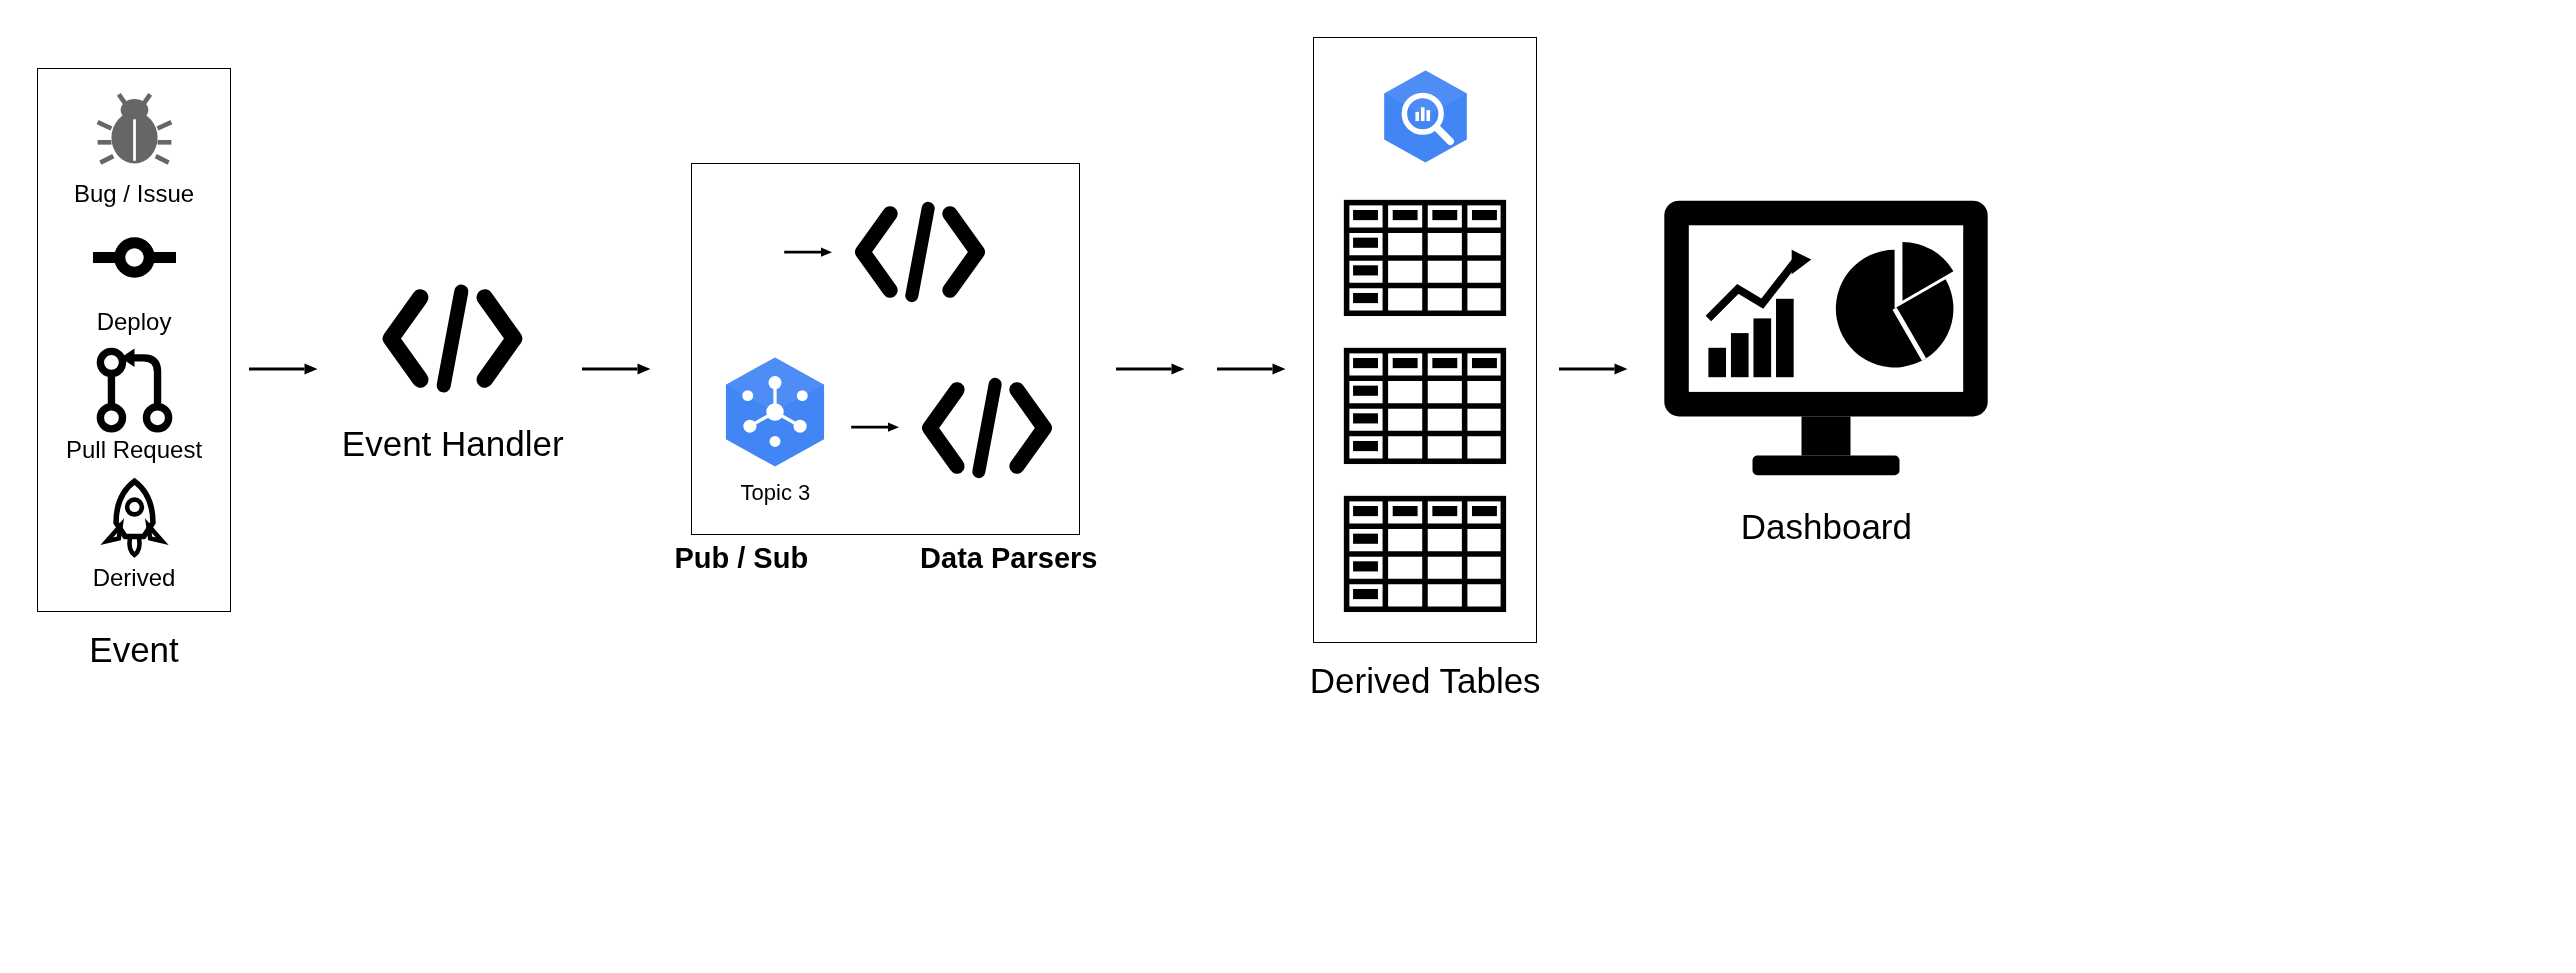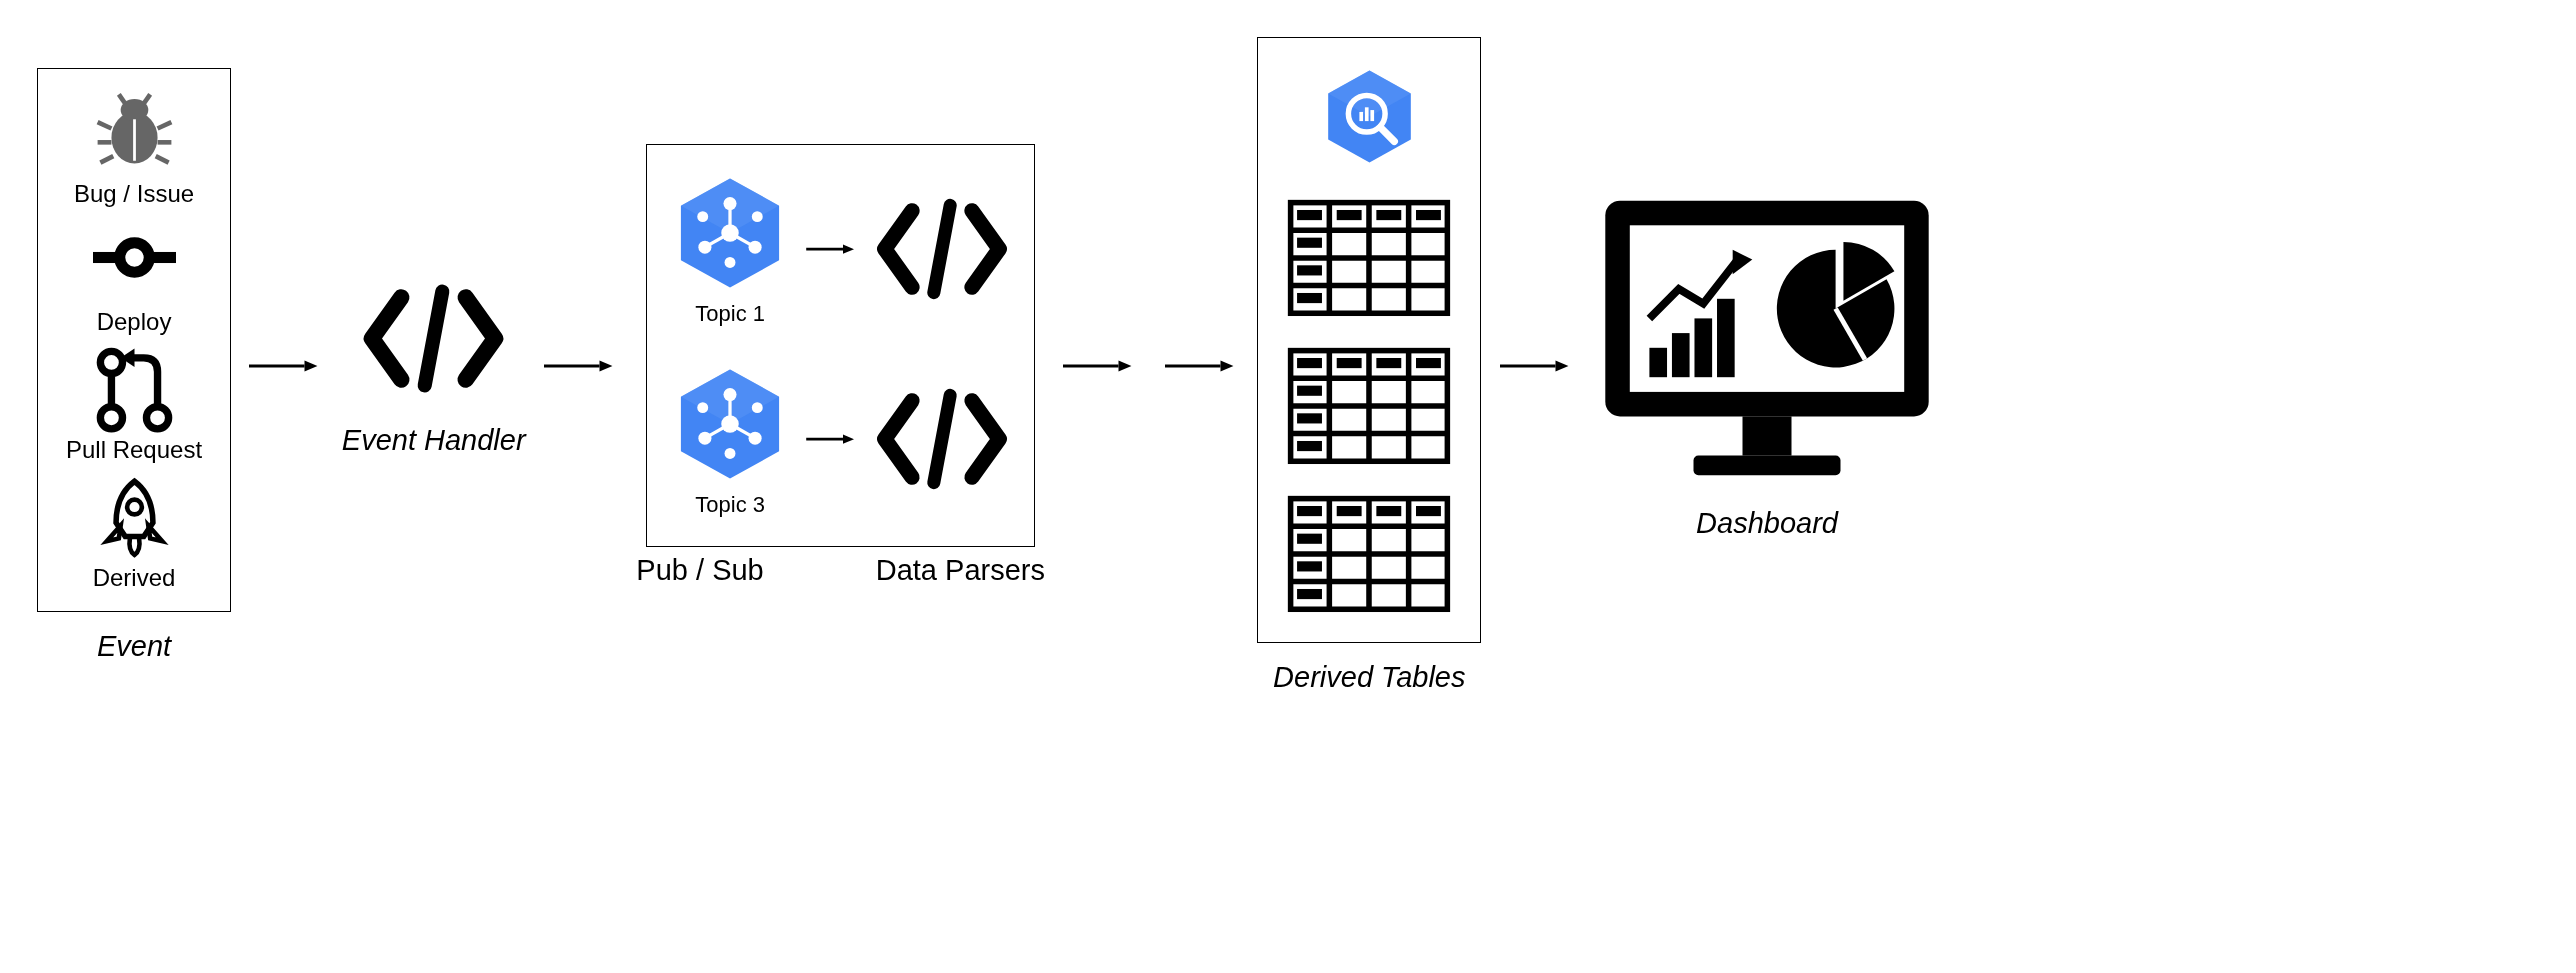"Topic 1" div.hex-wrap { html: <div> <div><svg> <use></use> </svg></div> <div>Topic 1</div> </div> -> none }
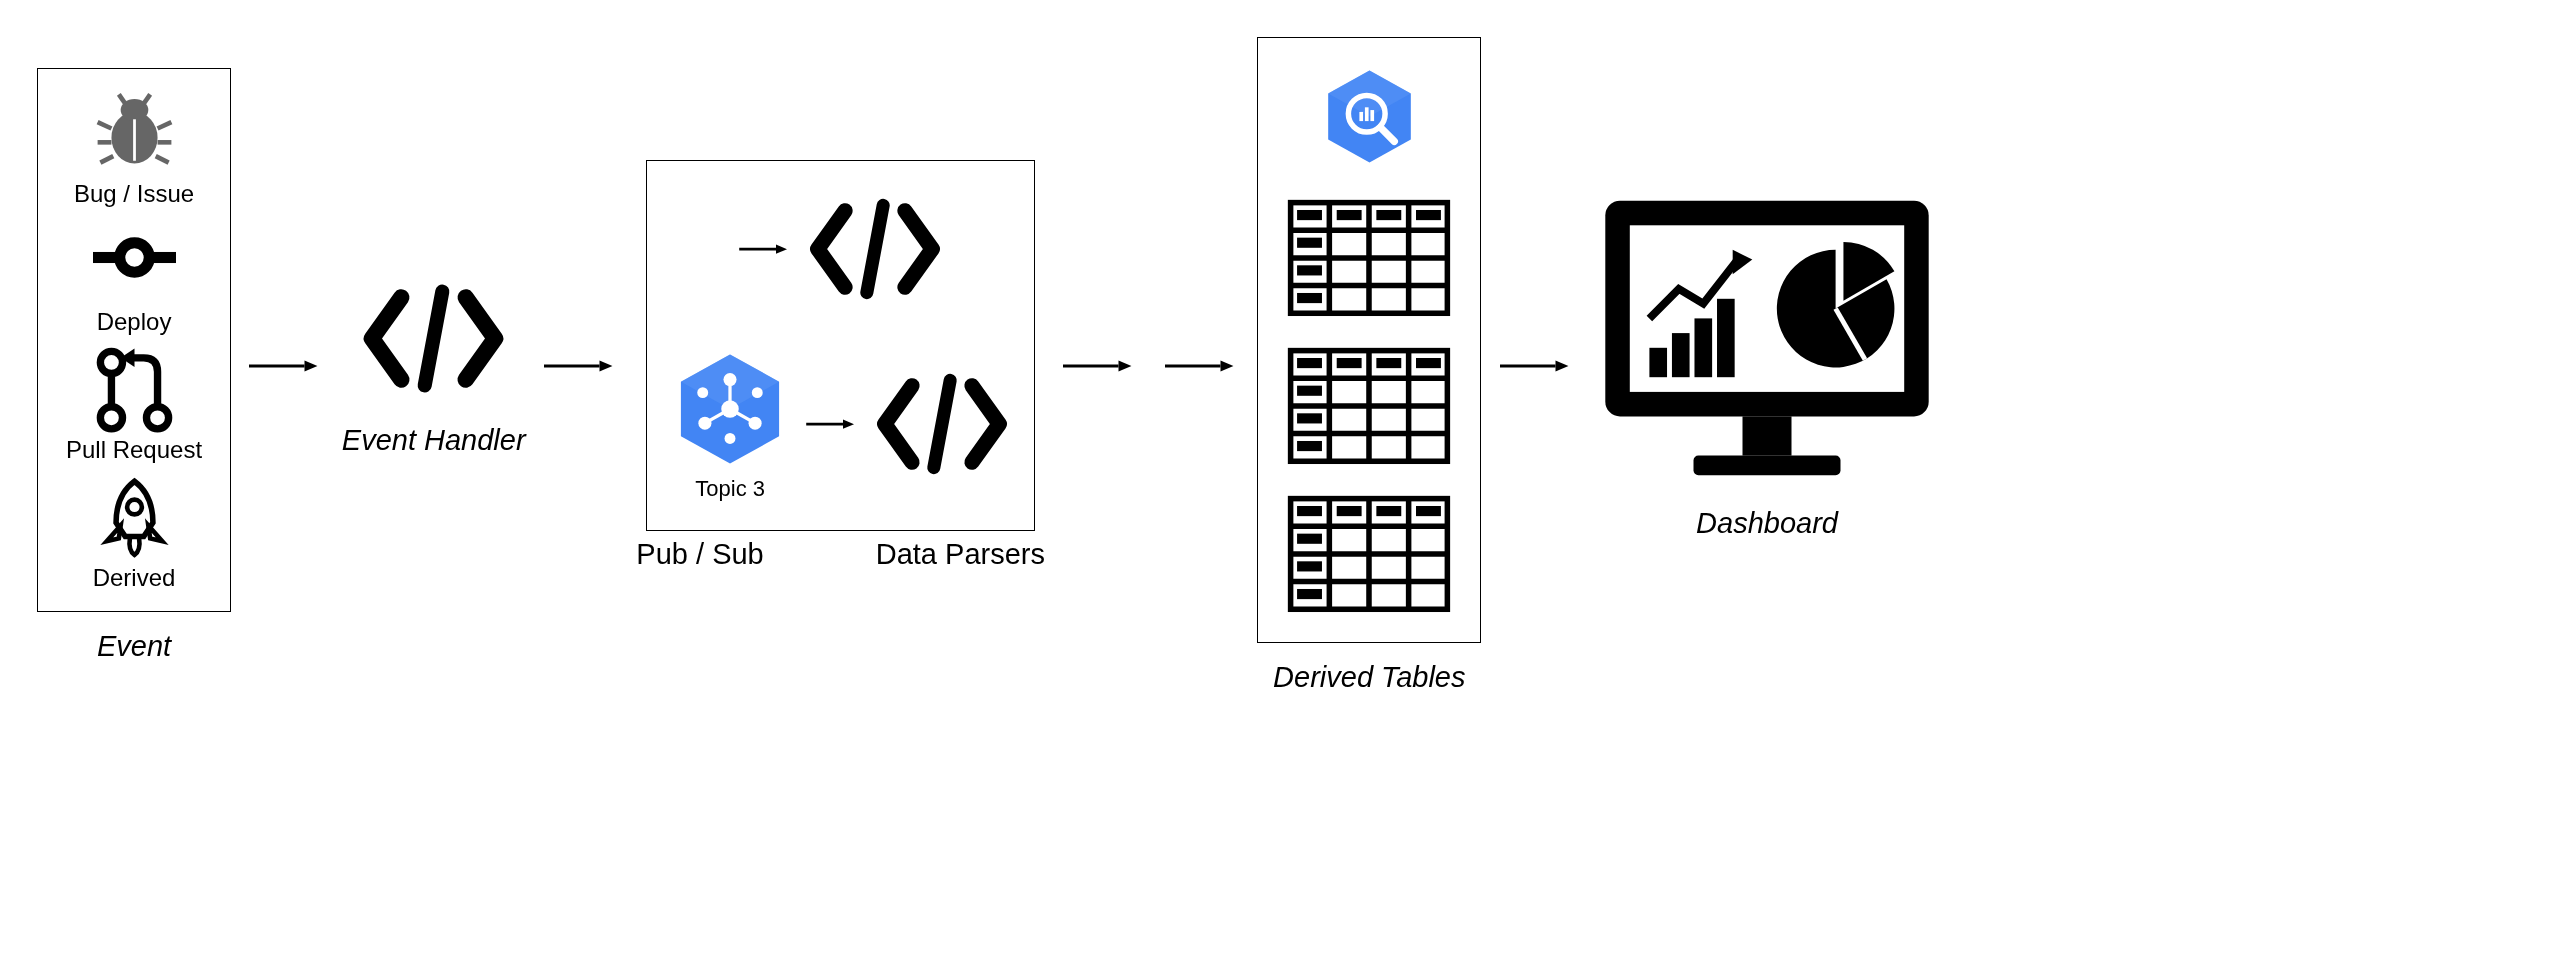"Event Handler" .stage-label { font-size: 29px -> 35px; font-style: italic -> none }
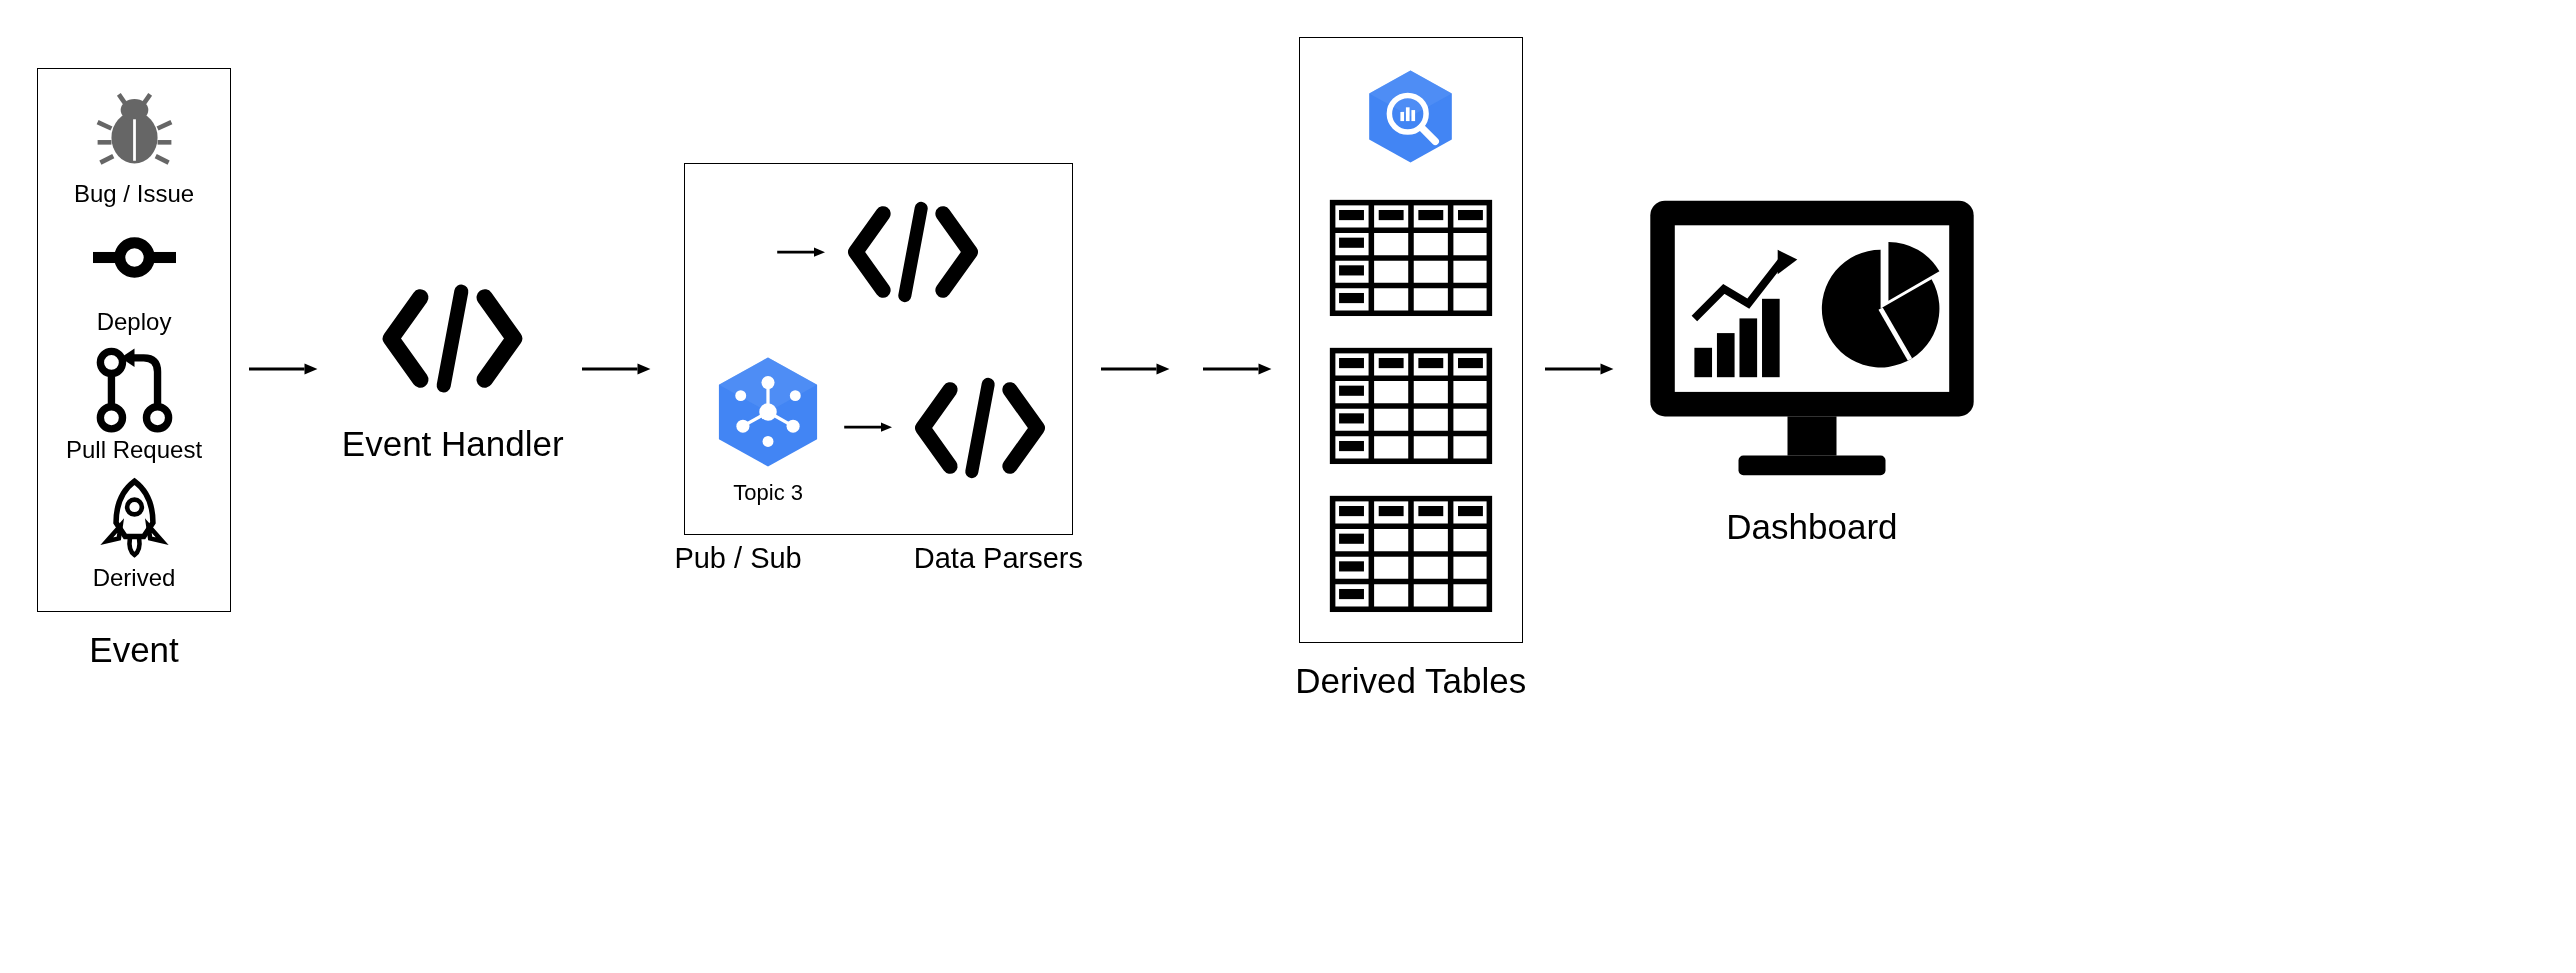"Pub / Sub" .sub-labels { font-weight: none -> bold }
